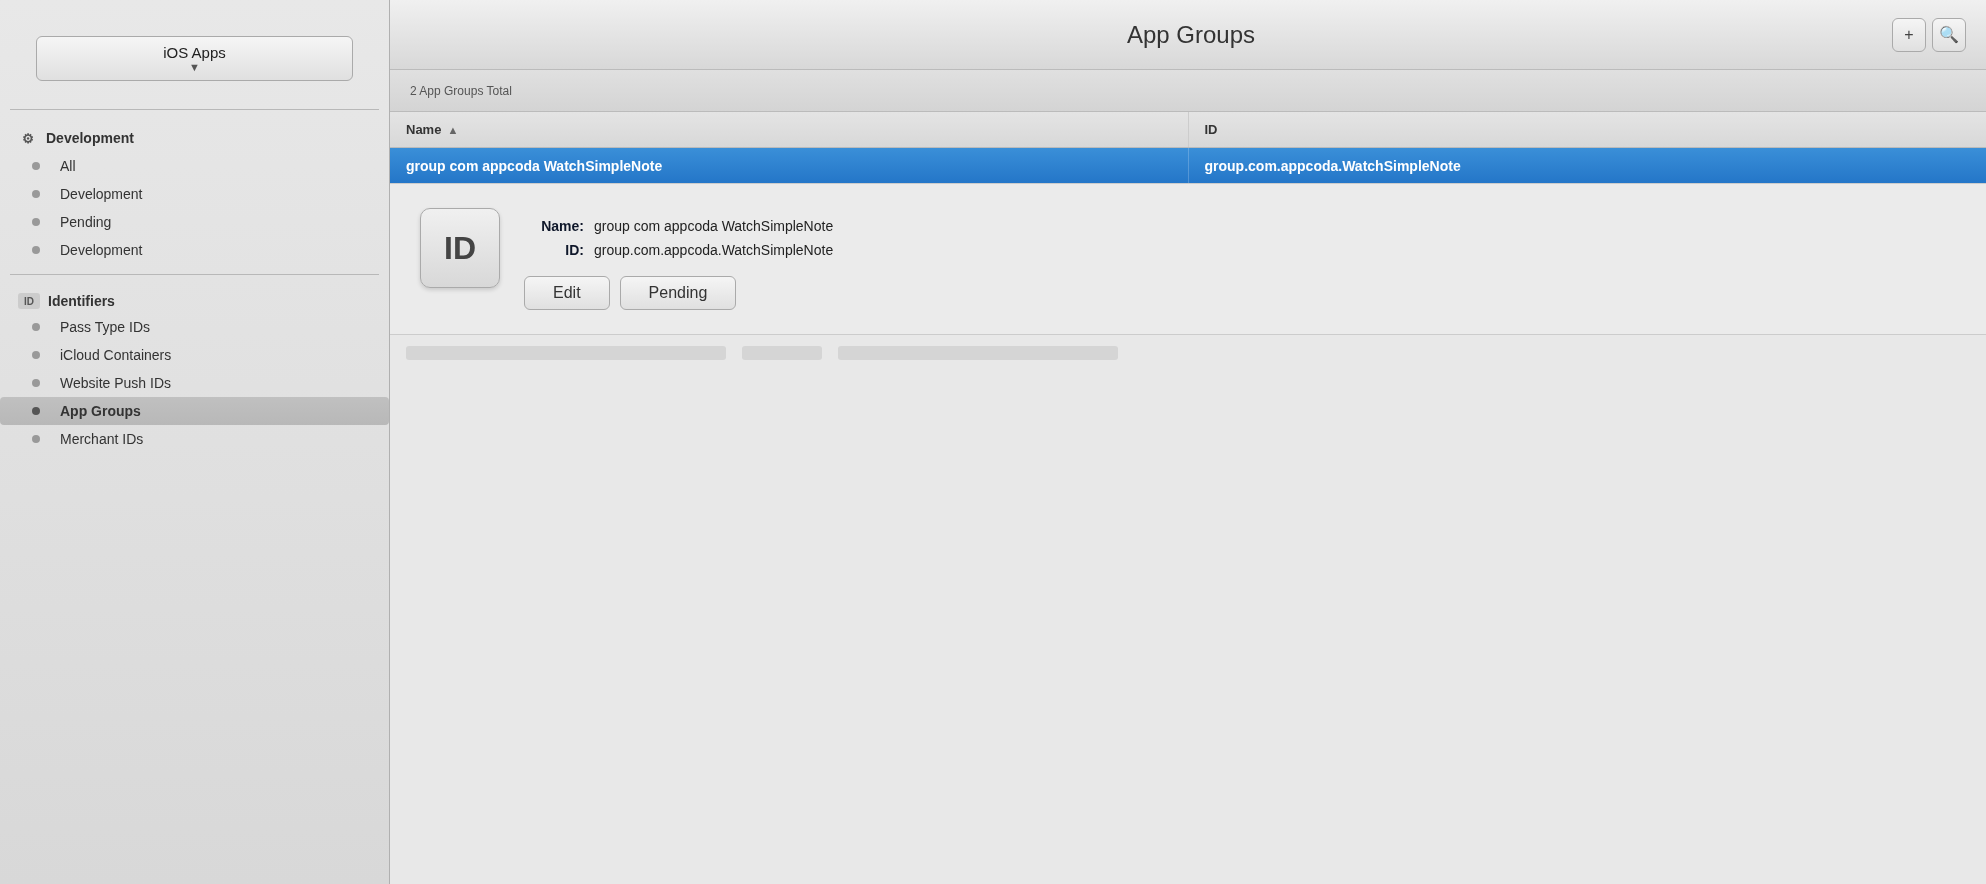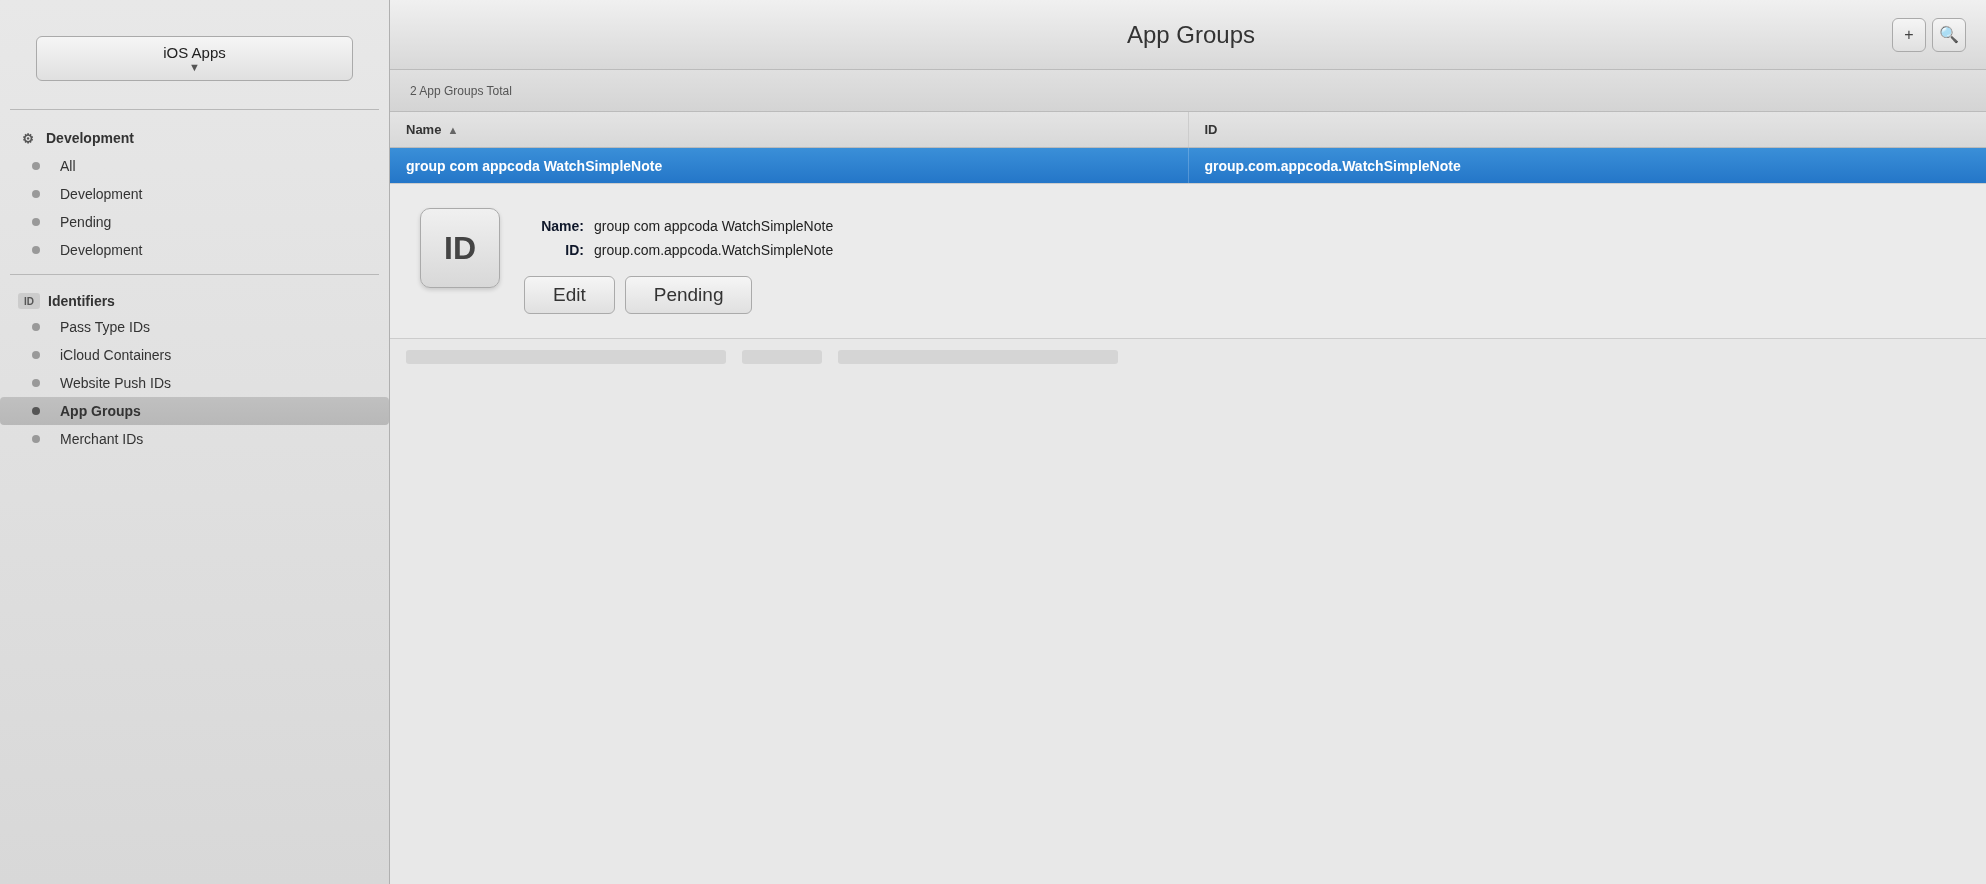"Edit" .action-btn { font-size: 19px -> 16px }
